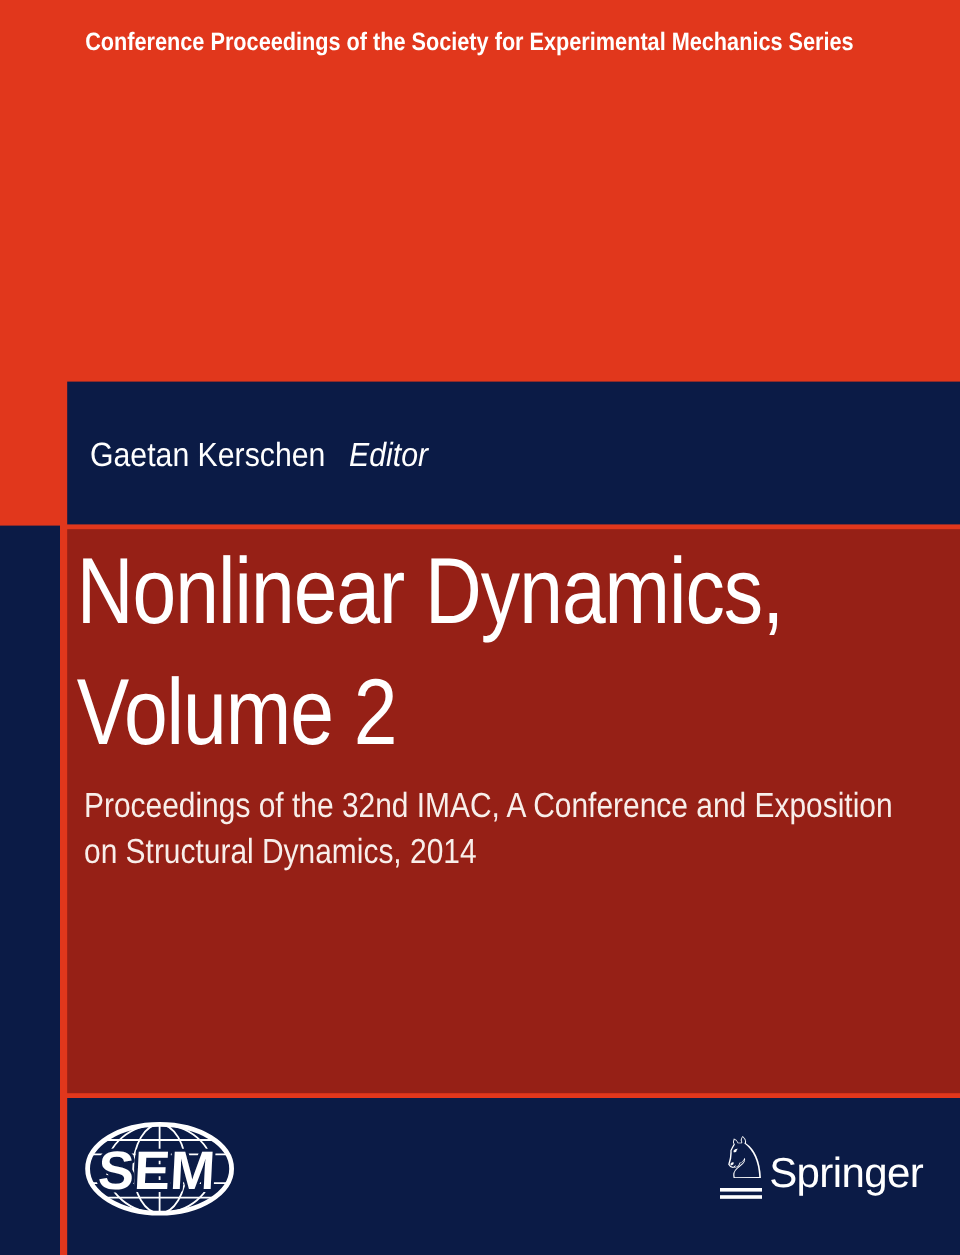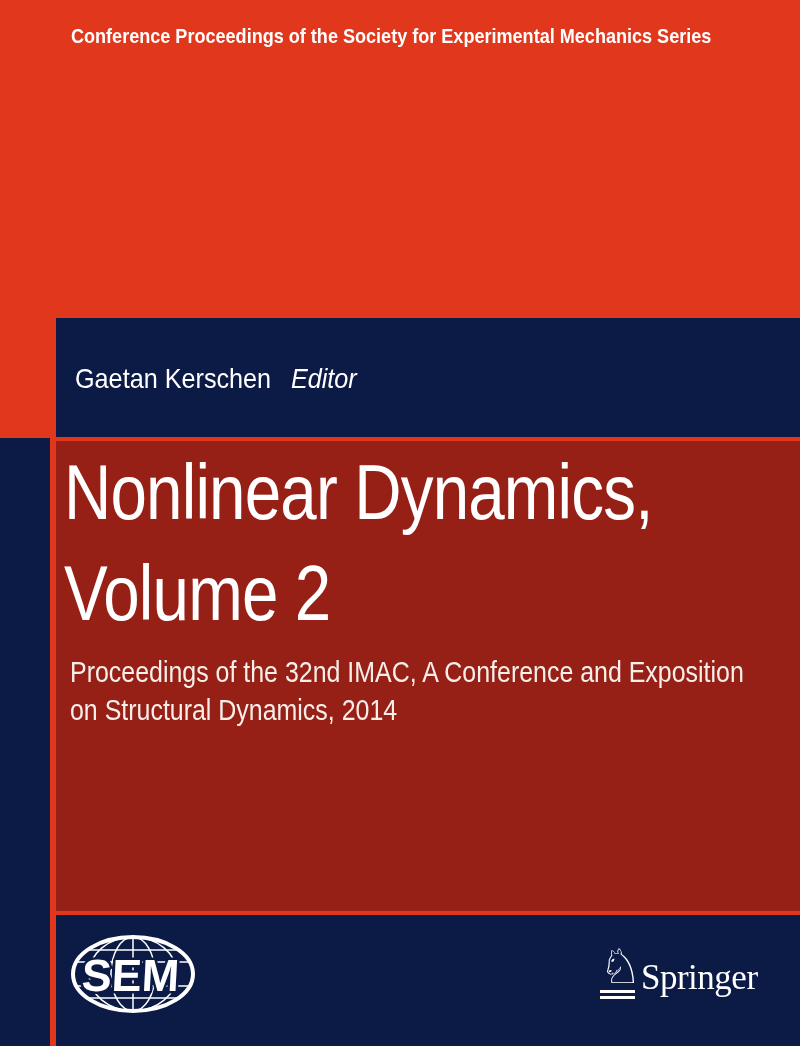"Springer" #springer-name { font-family: Liberation Serif, serif -> Liberation Sans, sans-serif }
